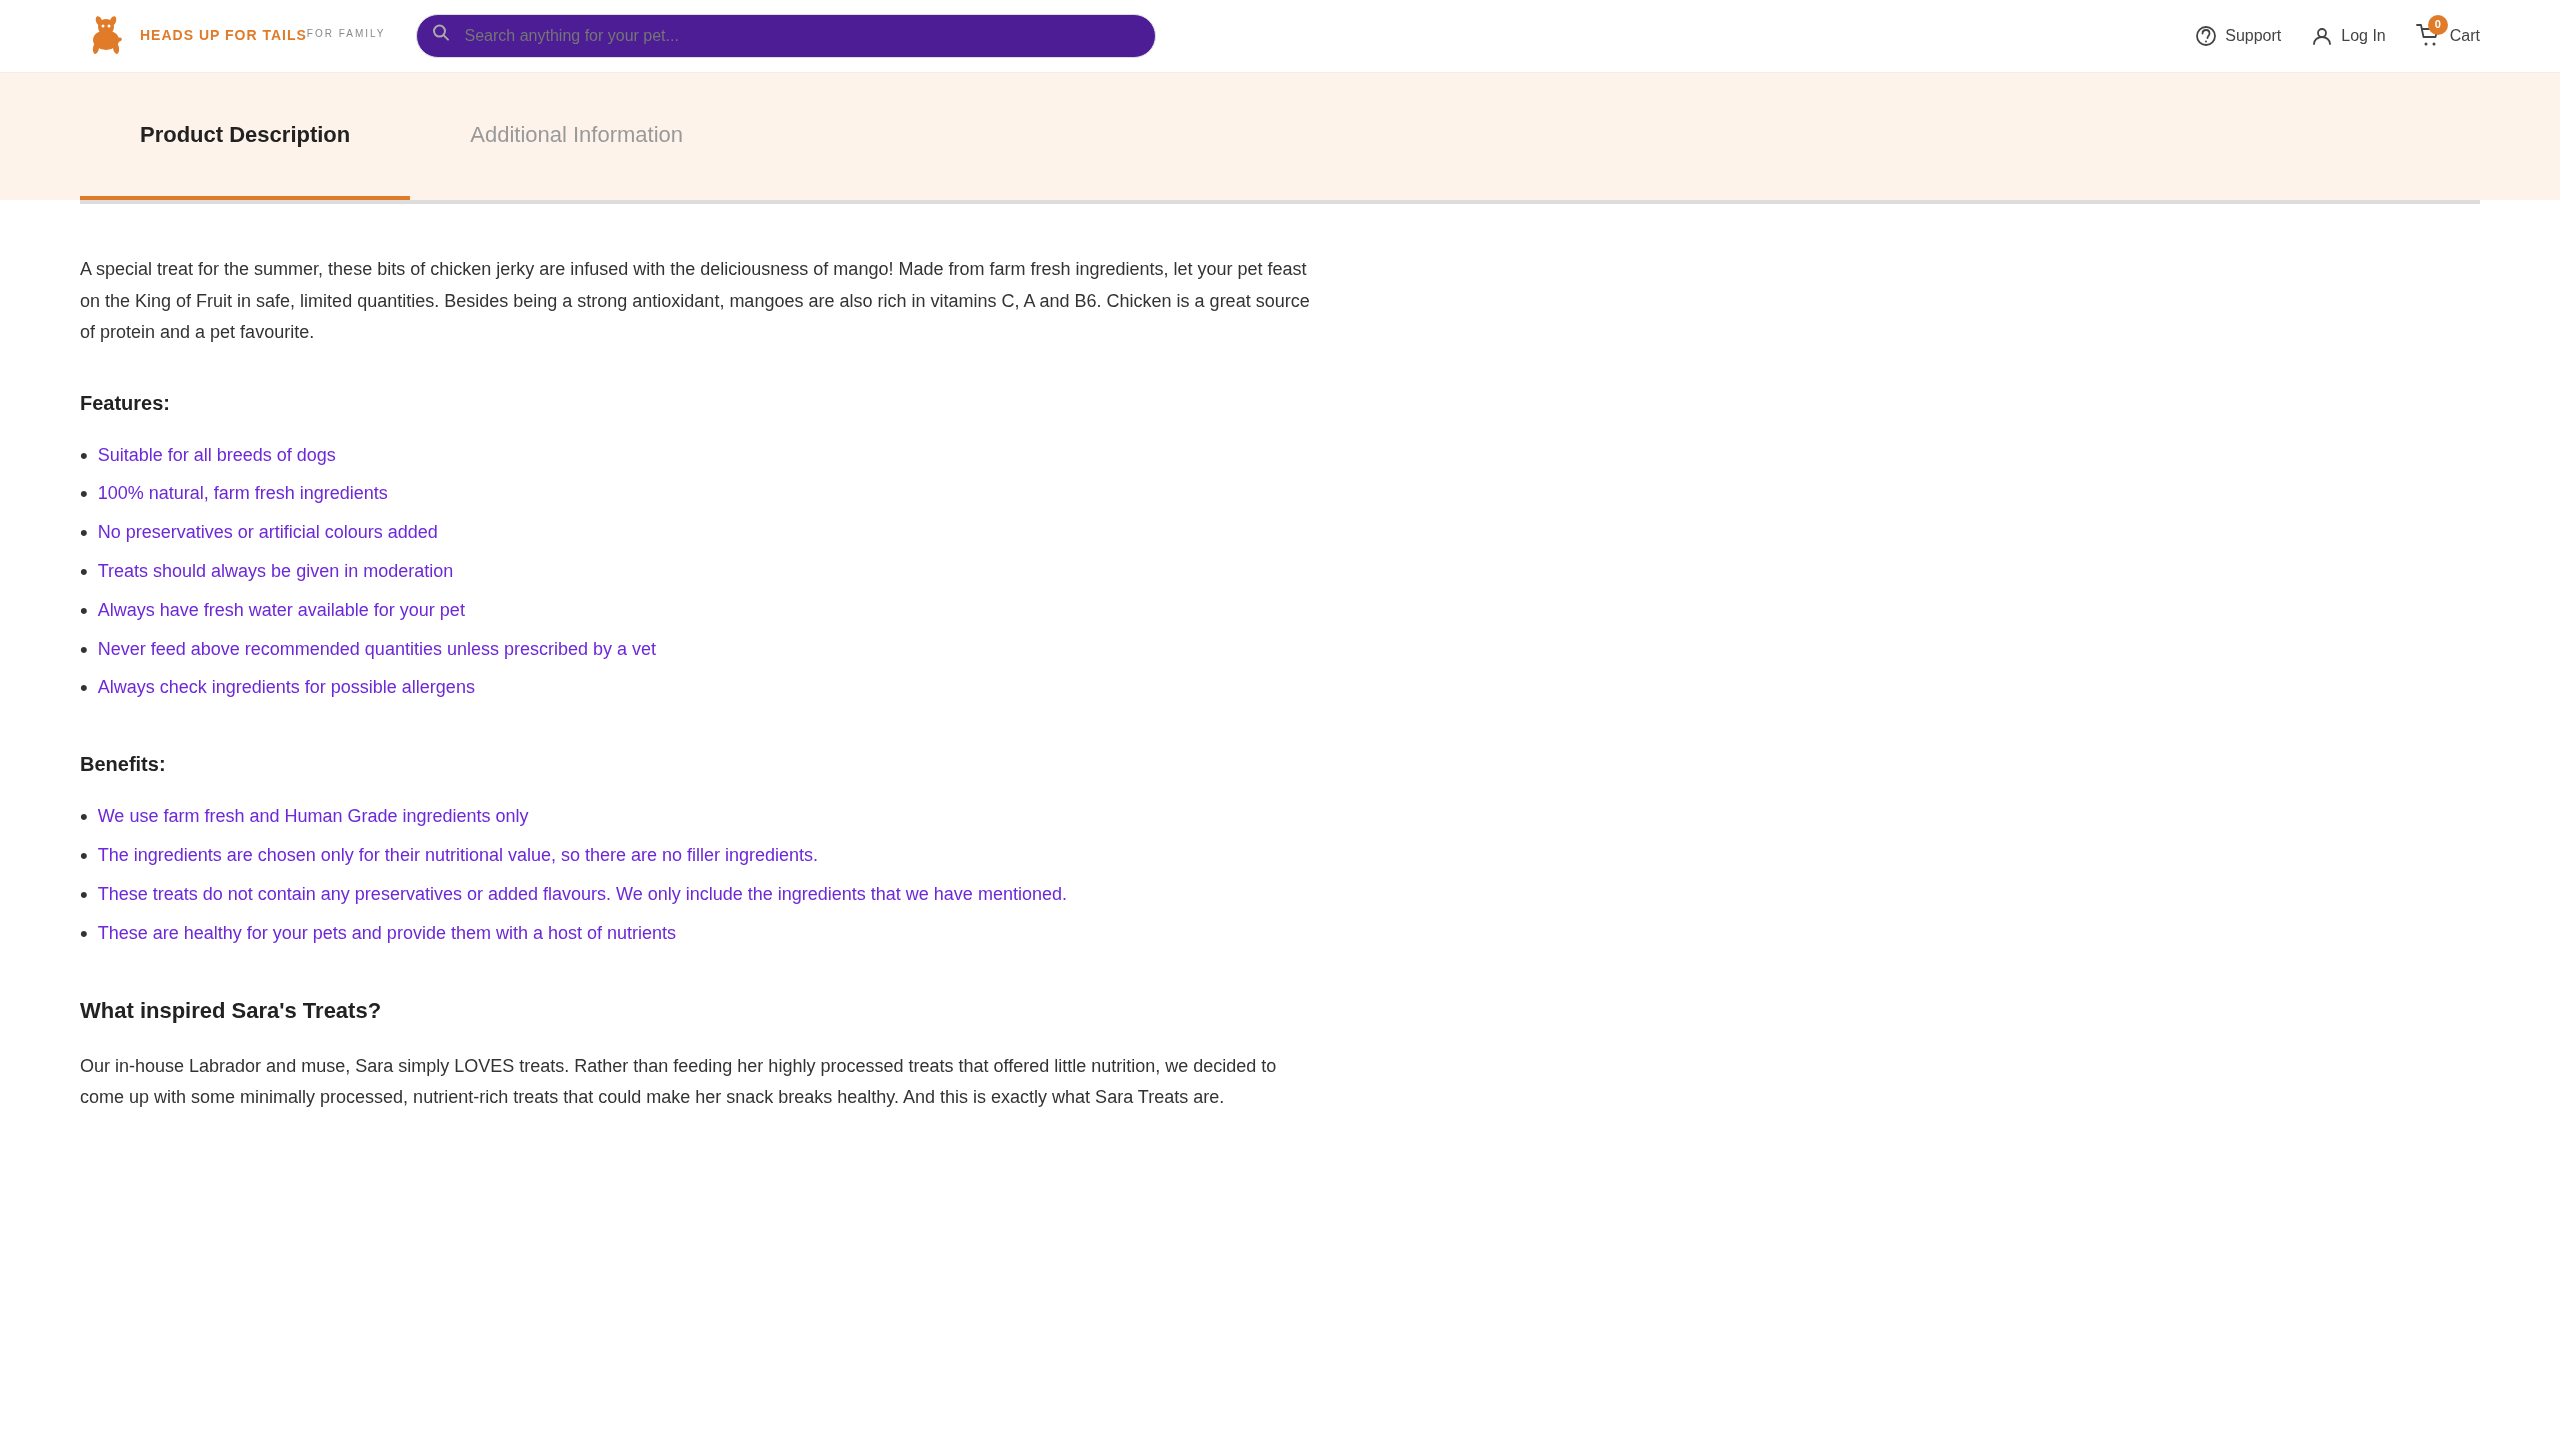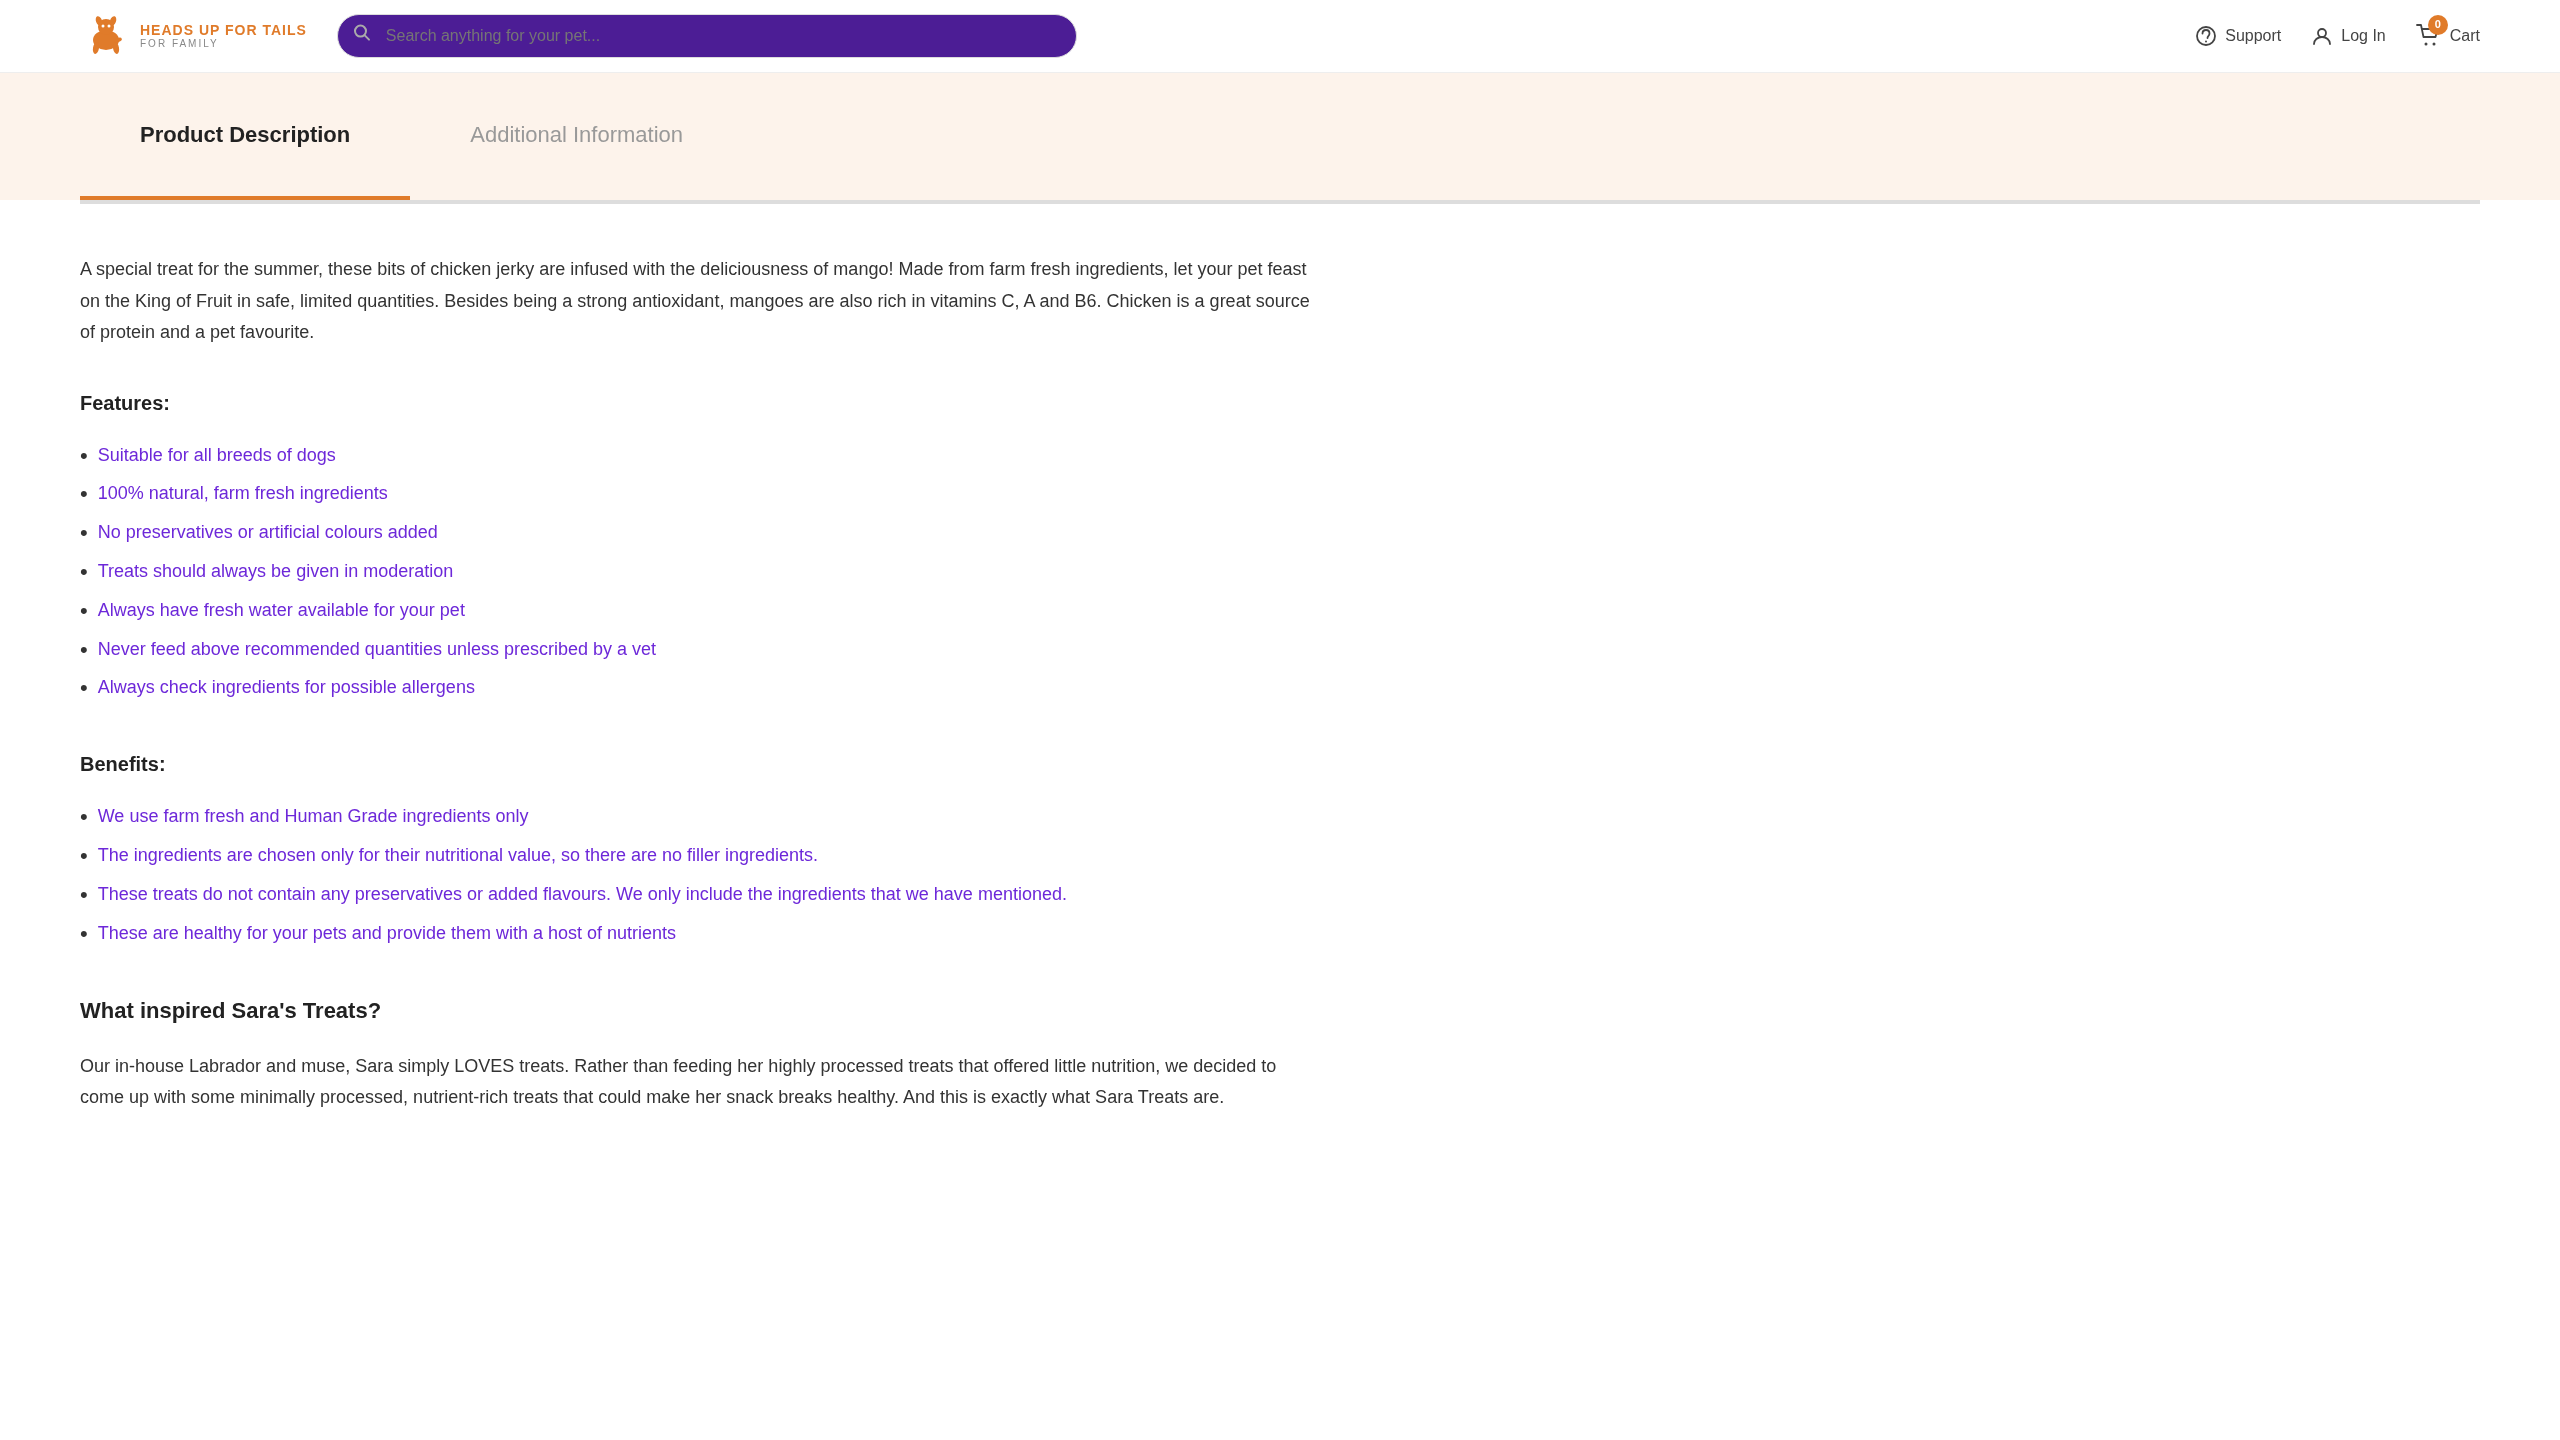"HEADS UP FOR TAILS" .logo-text { flex-direction: column -> none }
